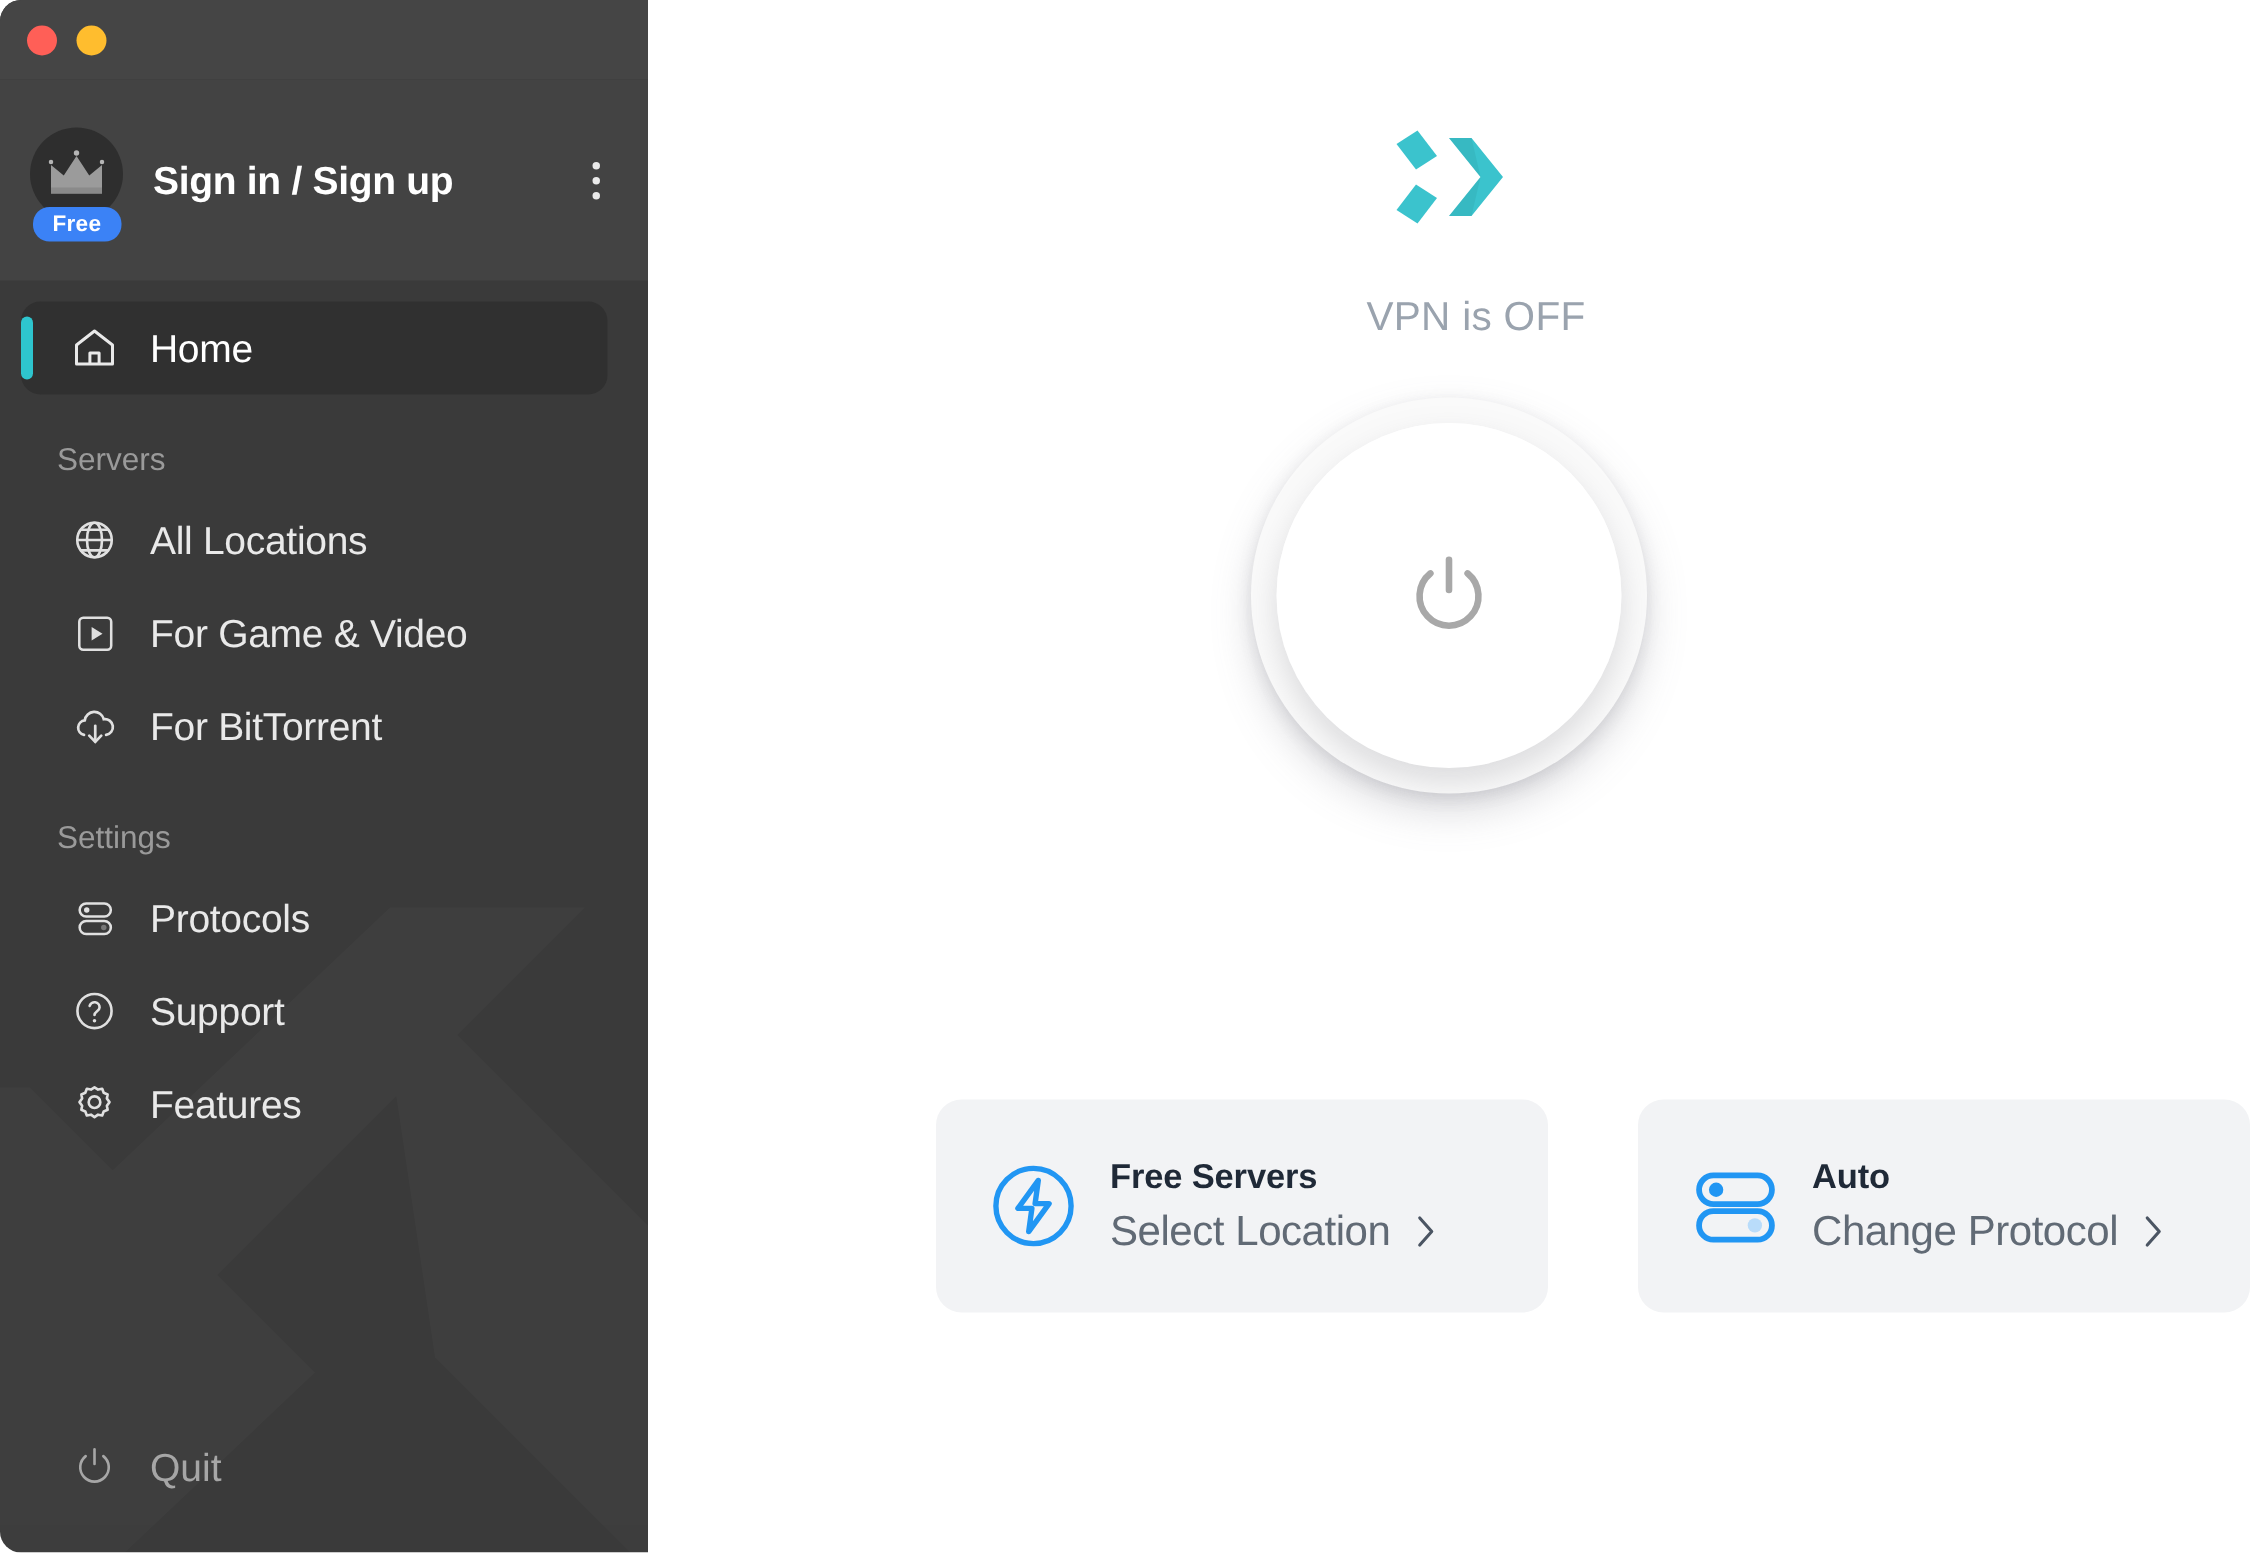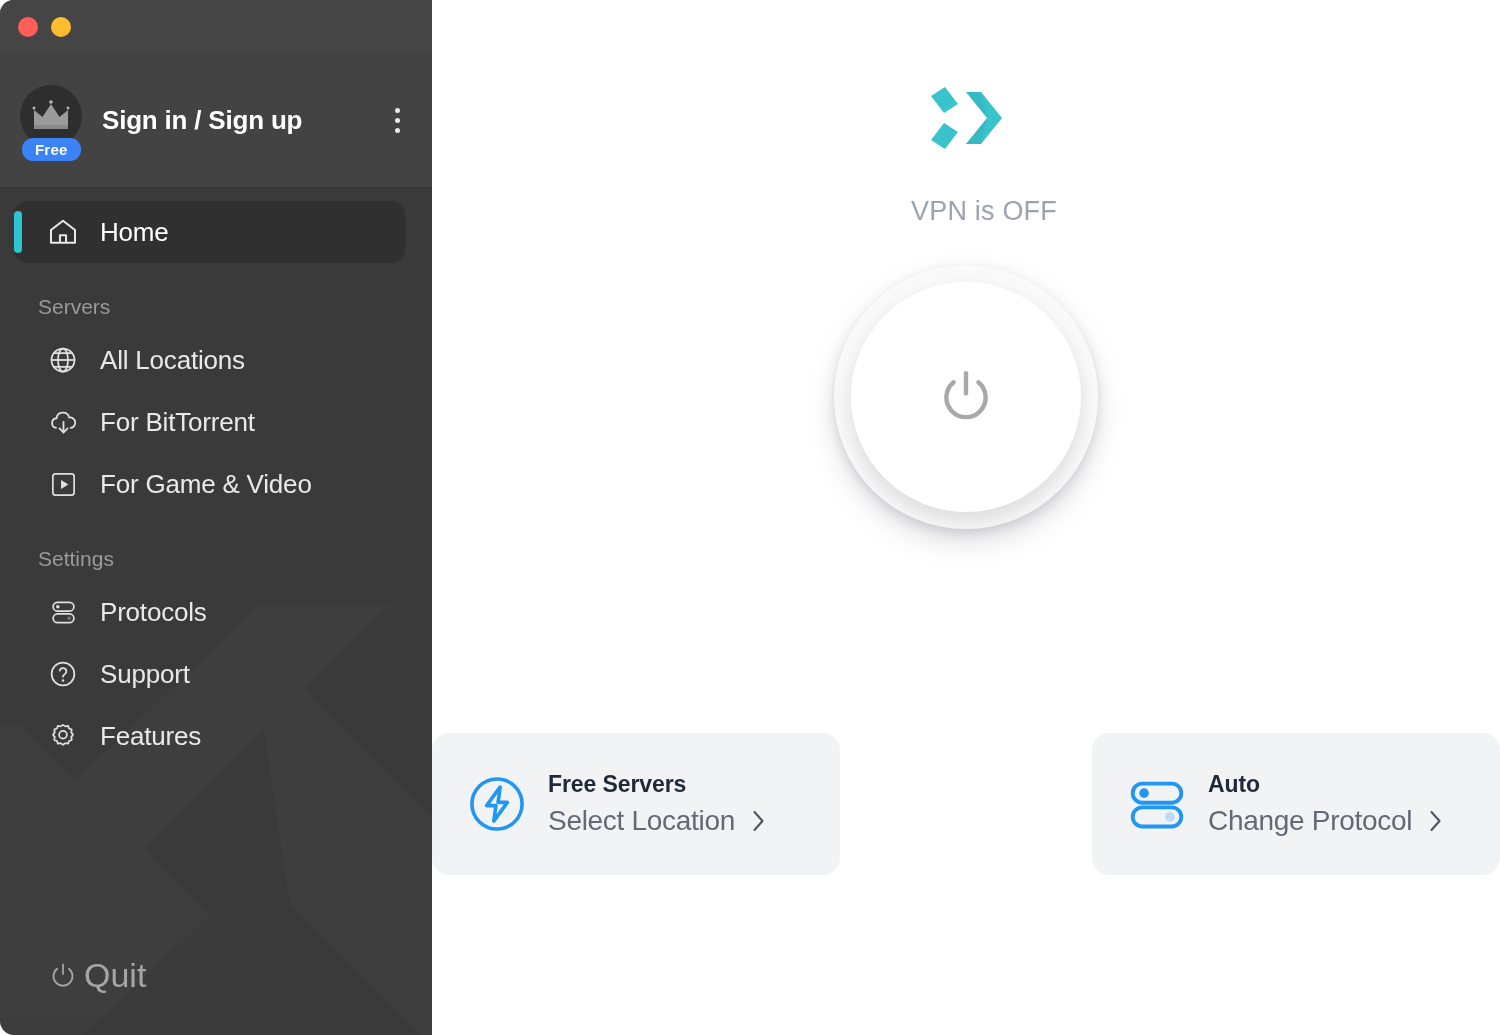"For BitTorrent" div.nav-item { order: before "For Game & Video" -> after "For Game & Video" }
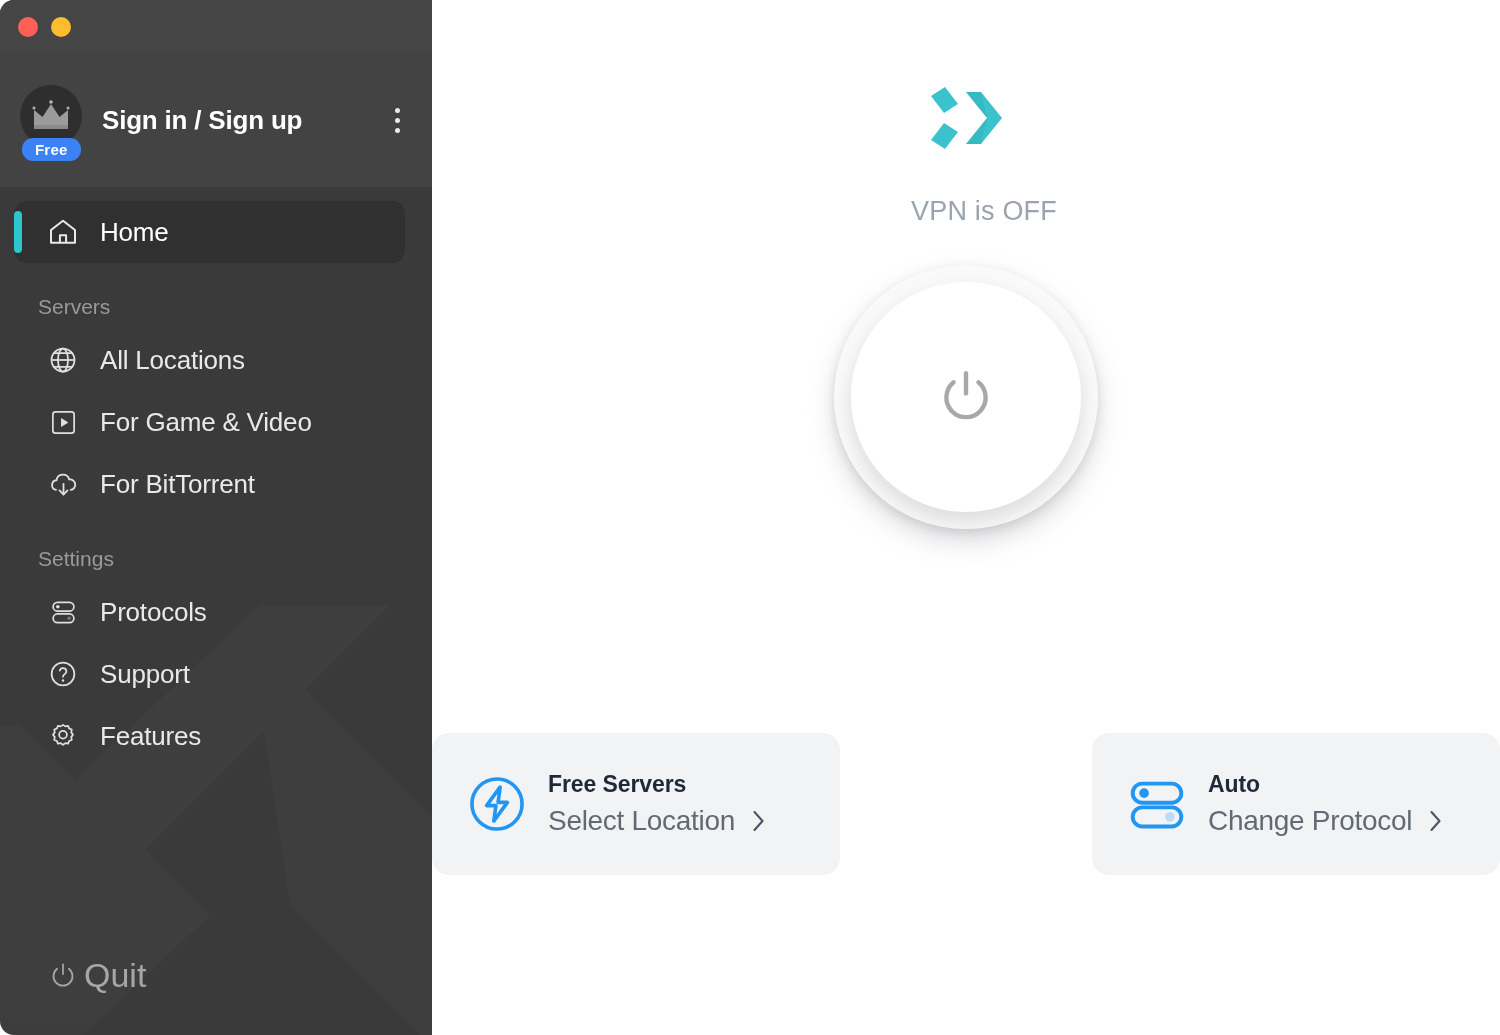"Free Servers" .cards { justify-content: space-between -> flex-end }
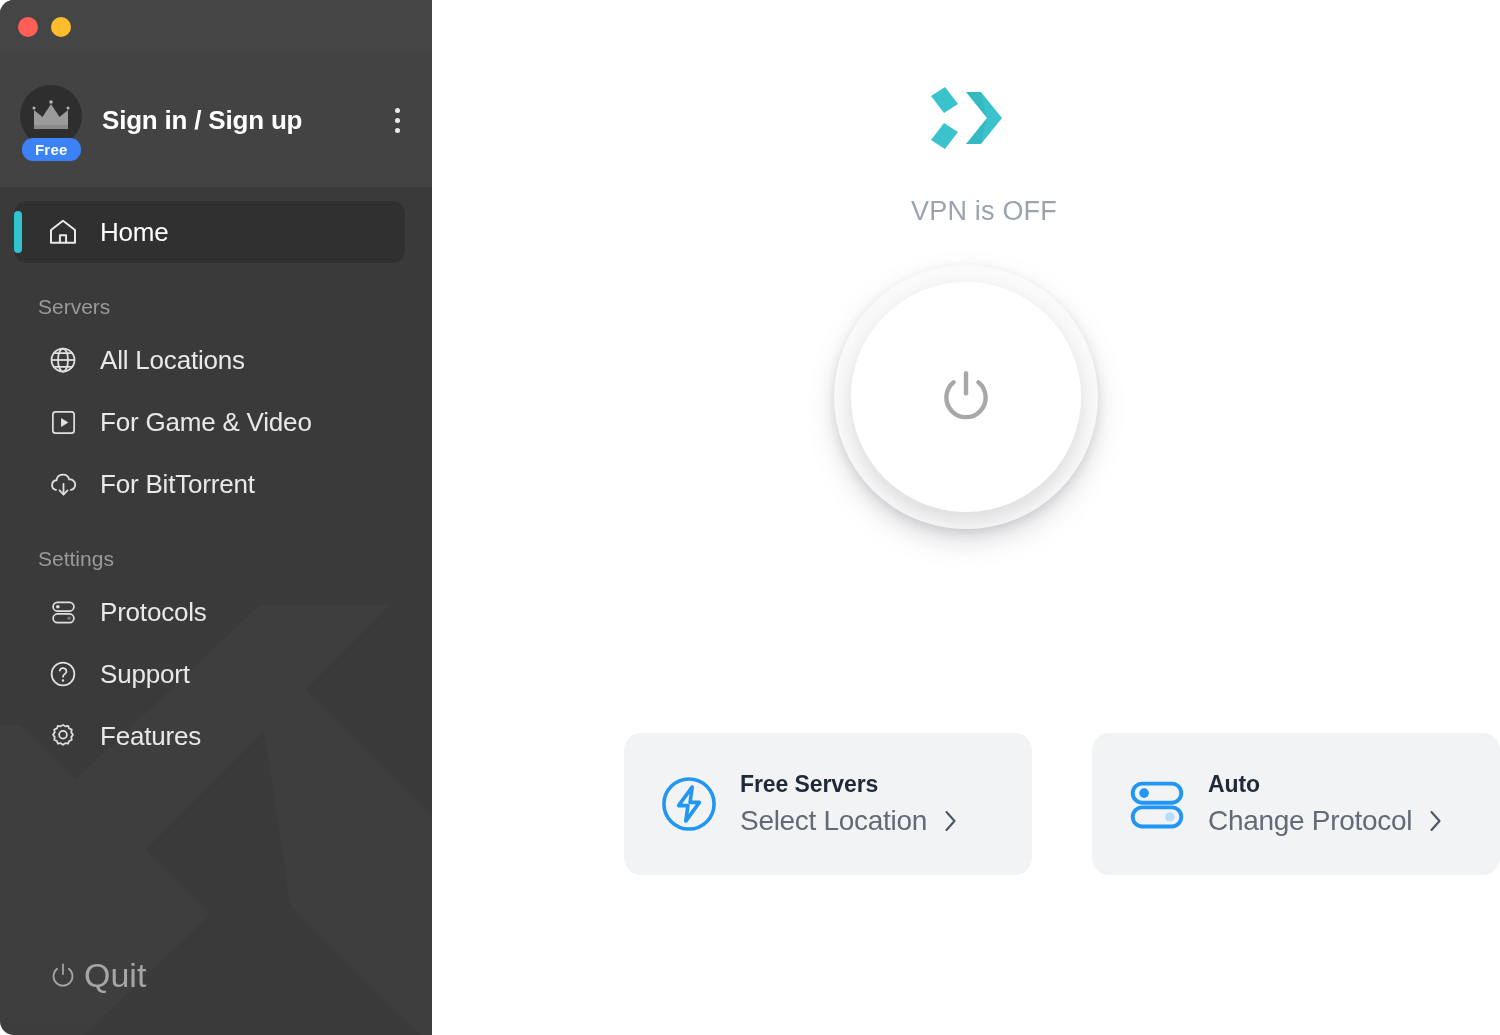"Quit" .quit-row .lb { font-size: 34px -> 26px; margin-left: 4px -> 20px }
